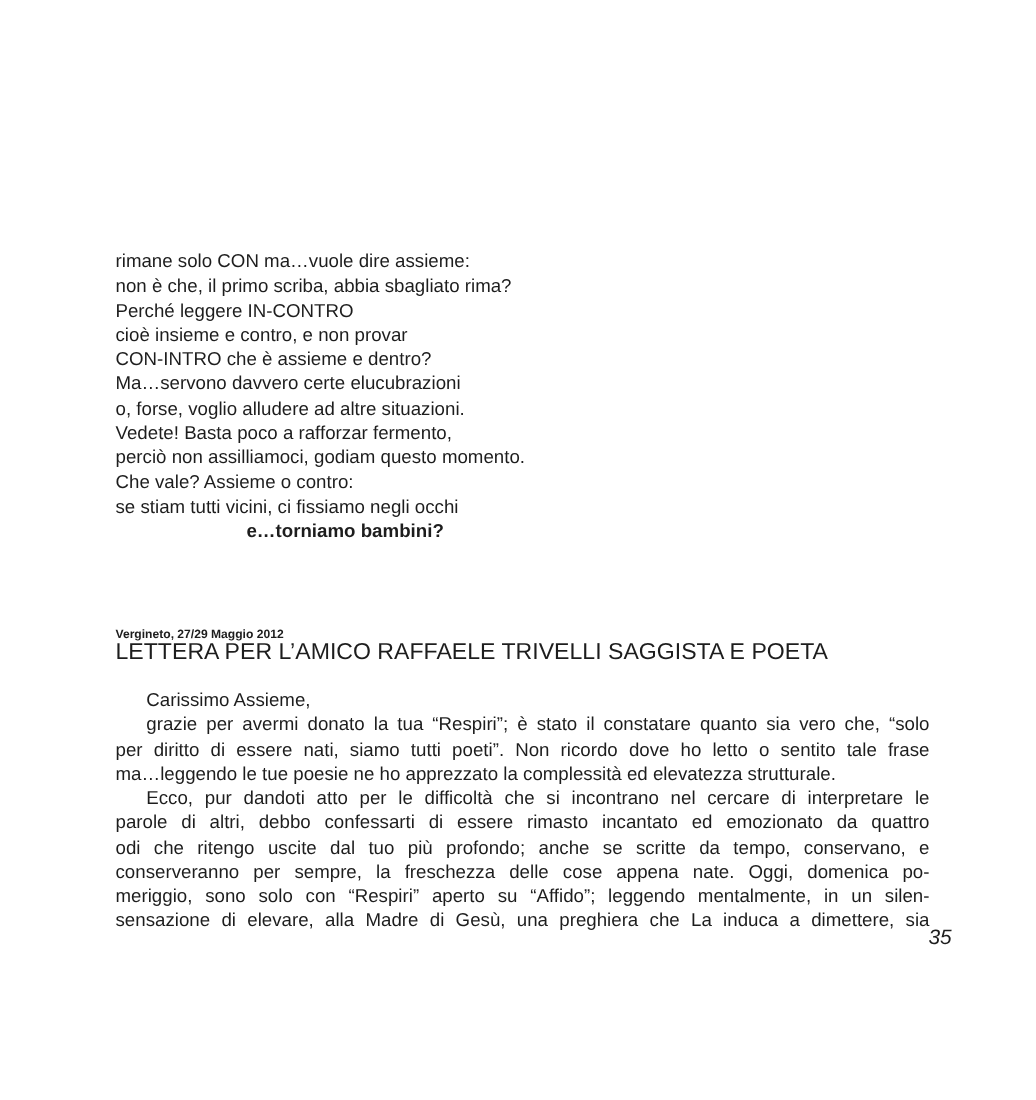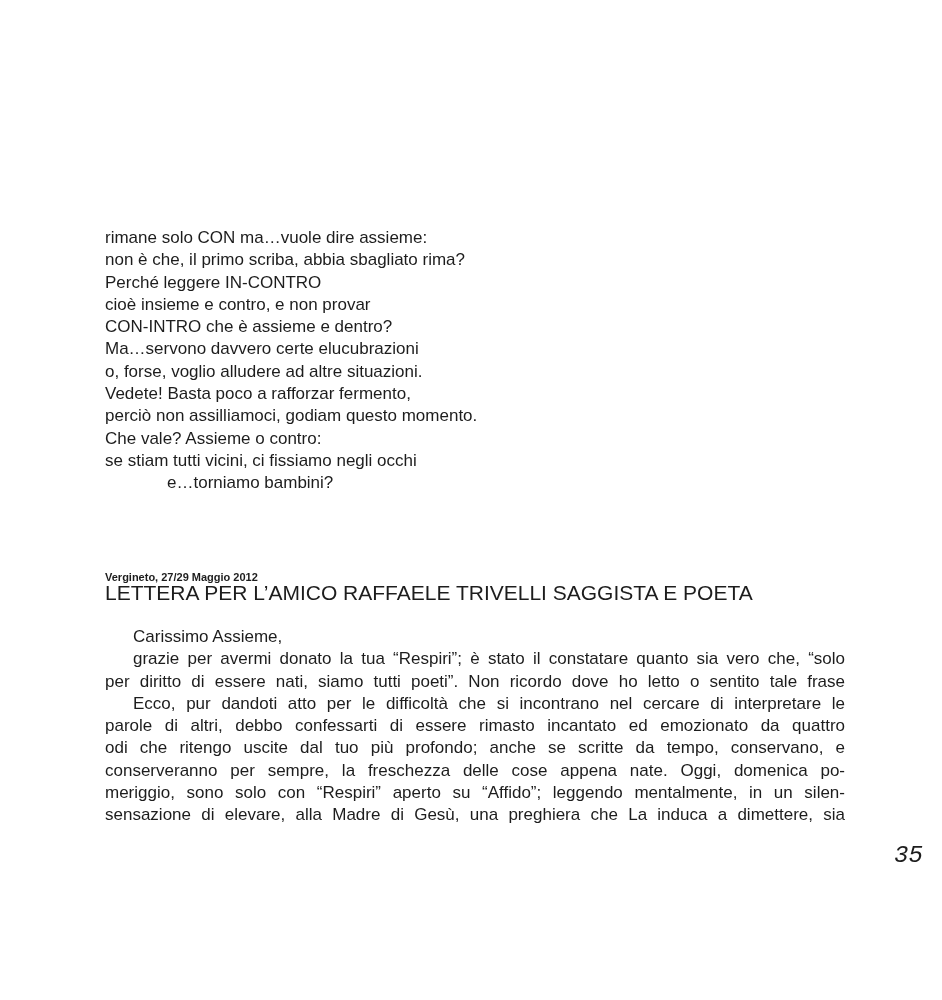"e…torniamo bambini?" .poem-line.indented { font-weight: none -> bold; margin-left: 62px -> 119px }
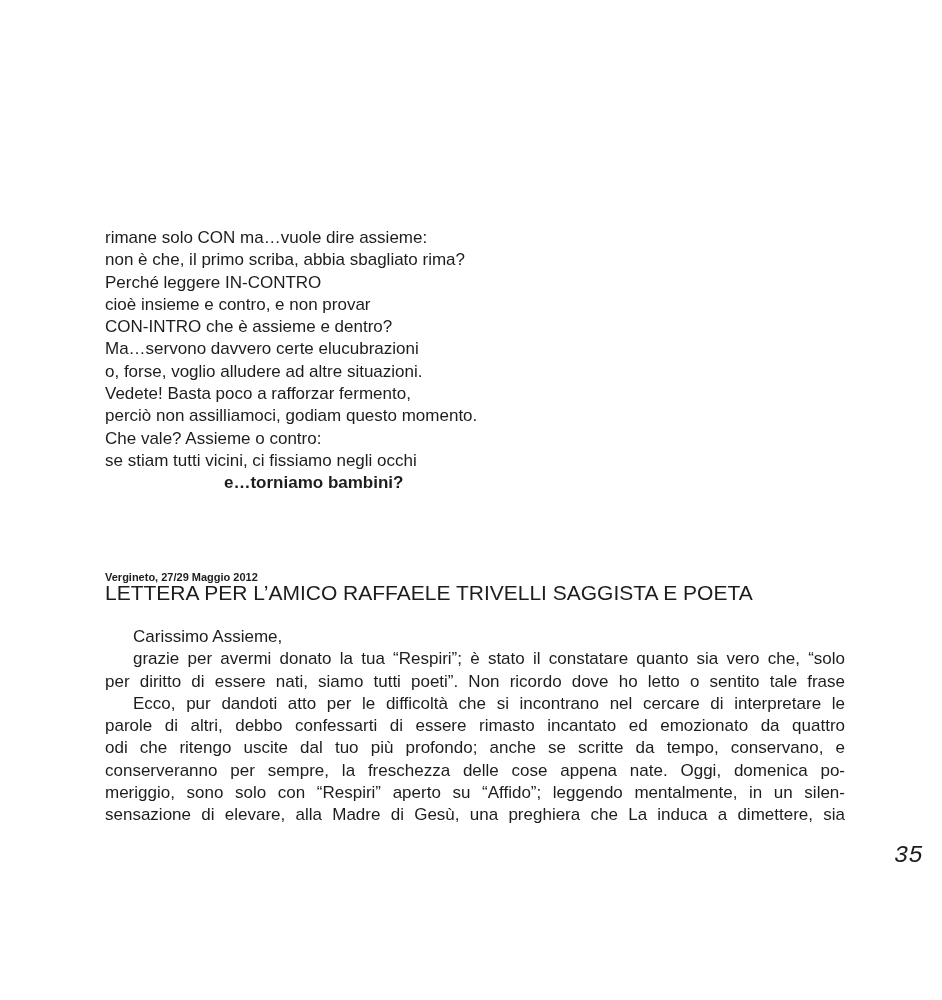"ma…leggendo le tue poesie ne" div.line { html: none -> <div>ma…leggendo le tue poesie ne ho apprezzato la complessità ed elevatezza strutturale.</div> }
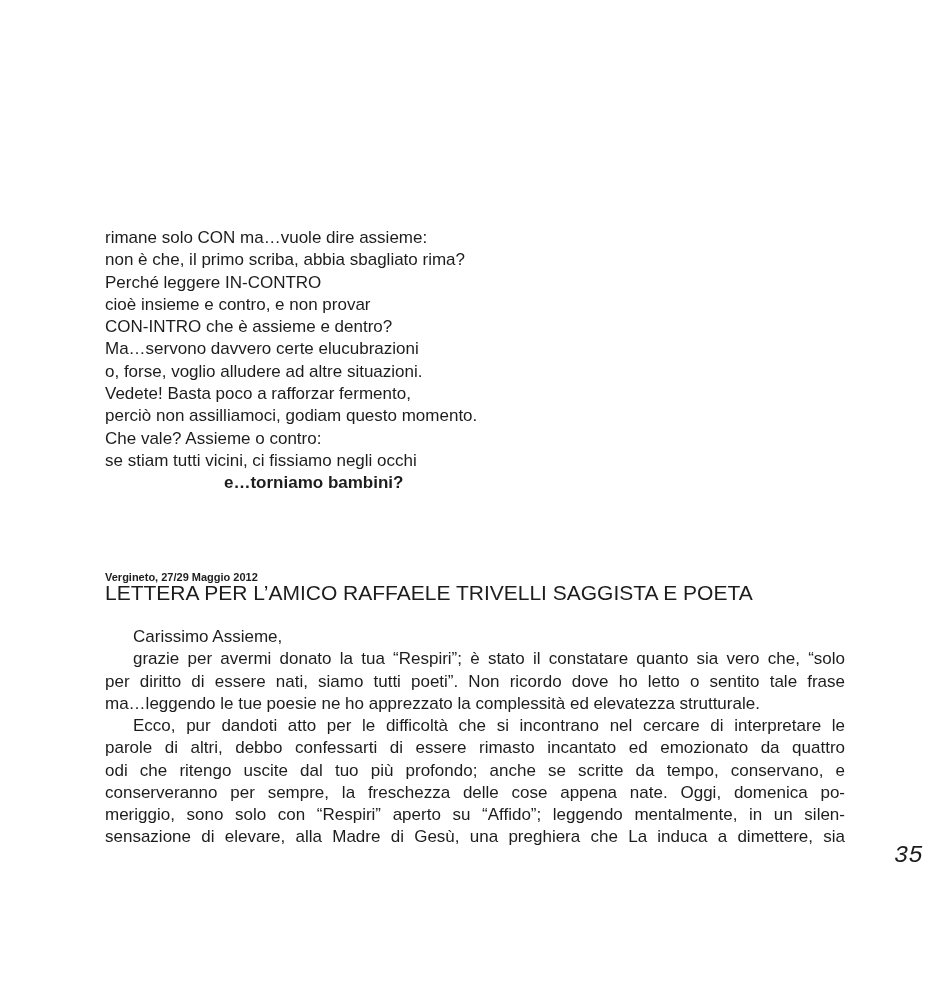"35" .page-number { font-family: Liberation Mono, monospace -> Liberation Sans, sans-serif; font-size: 24px -> 19px; left: 894px -> 844px }
